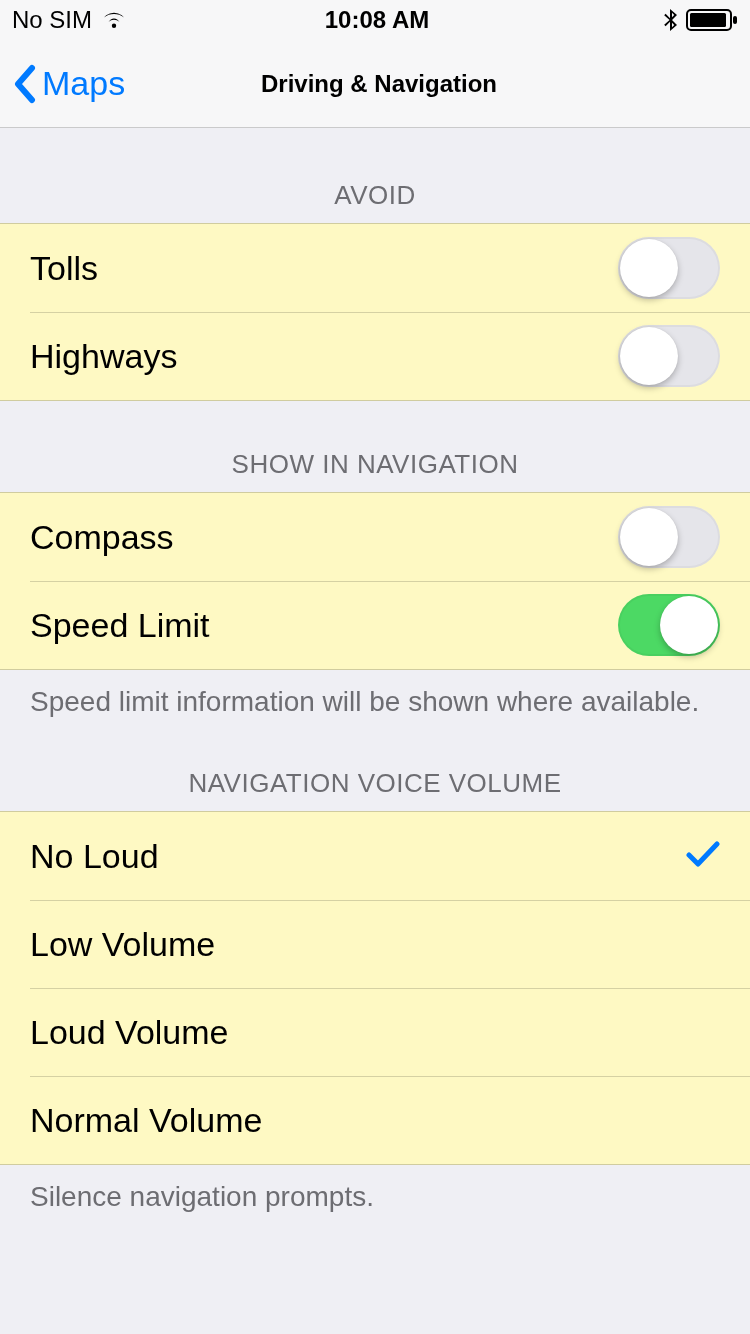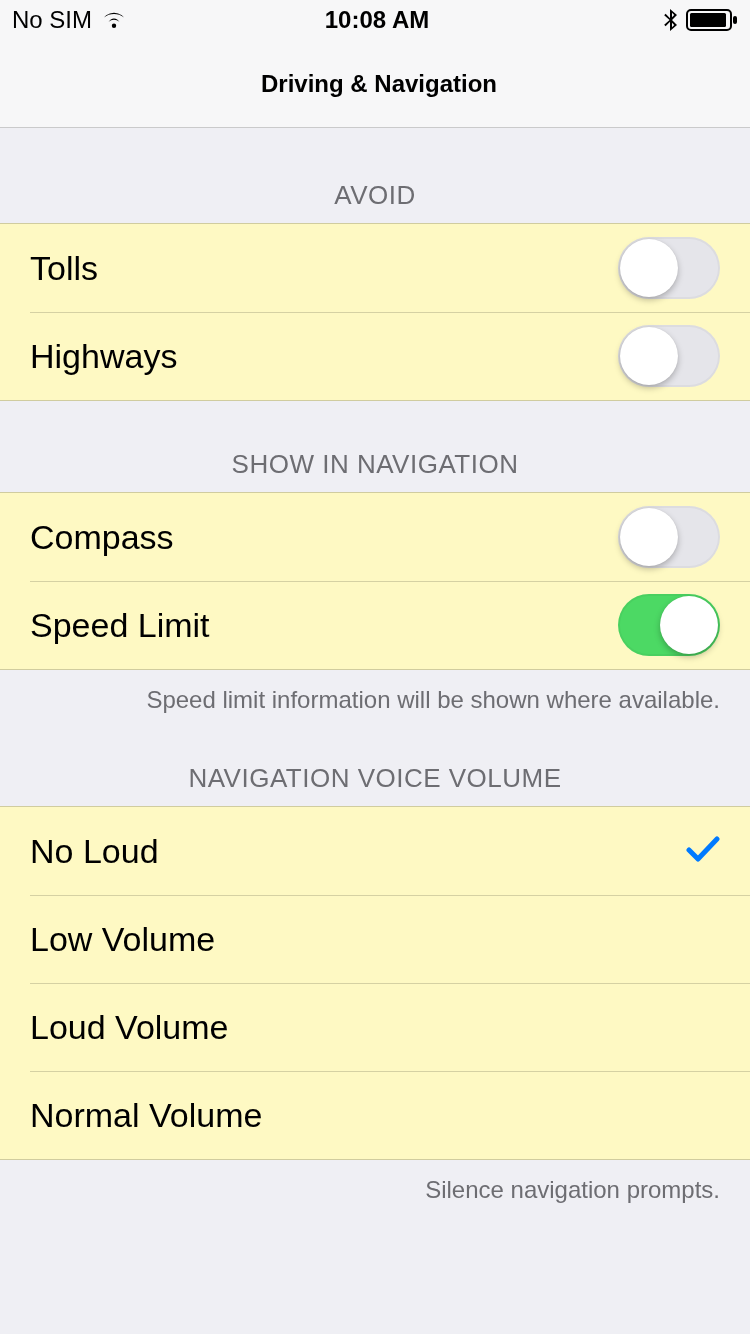"Maps" div.back-button { html: none -> <div> <span> <svg> <polyline></polyline> </svg> </span> <span>Maps</span> </div> }
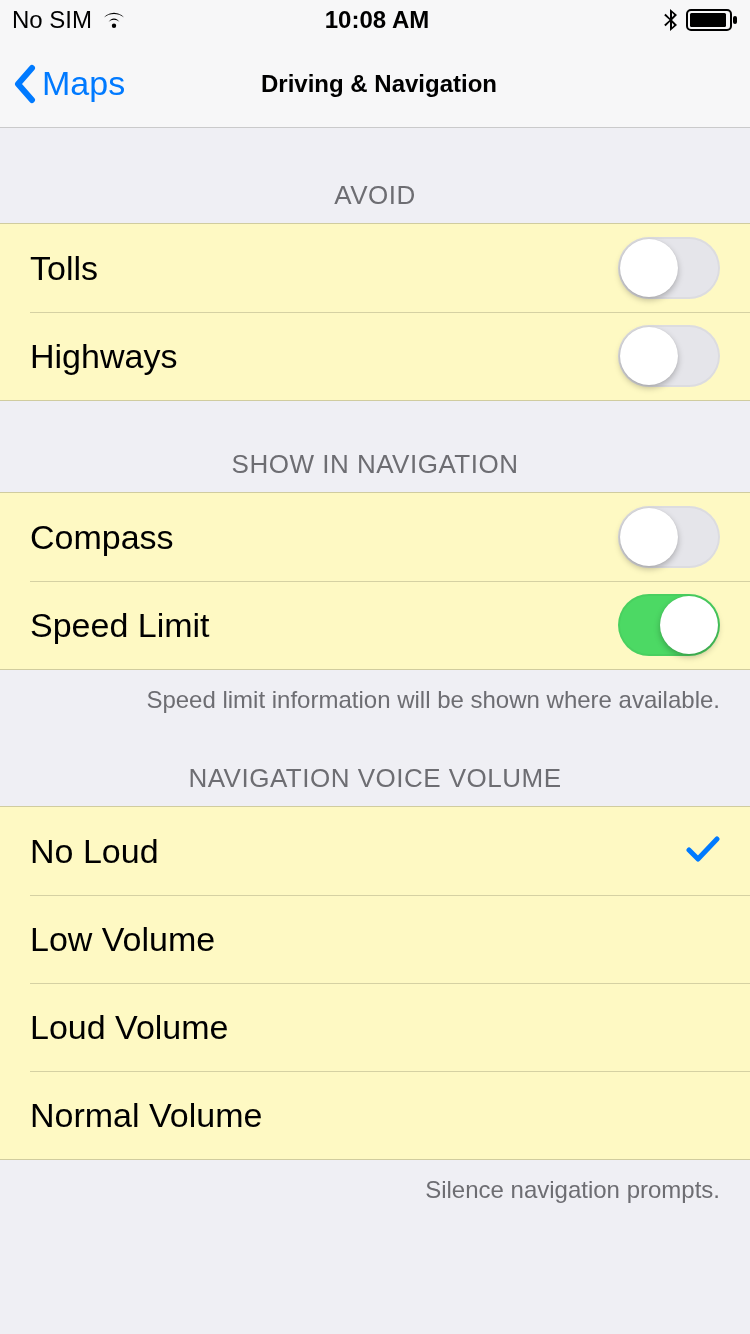"Speed limit information will be" .section-footer { font-size: 24px -> 28px; text-align: right -> none }
